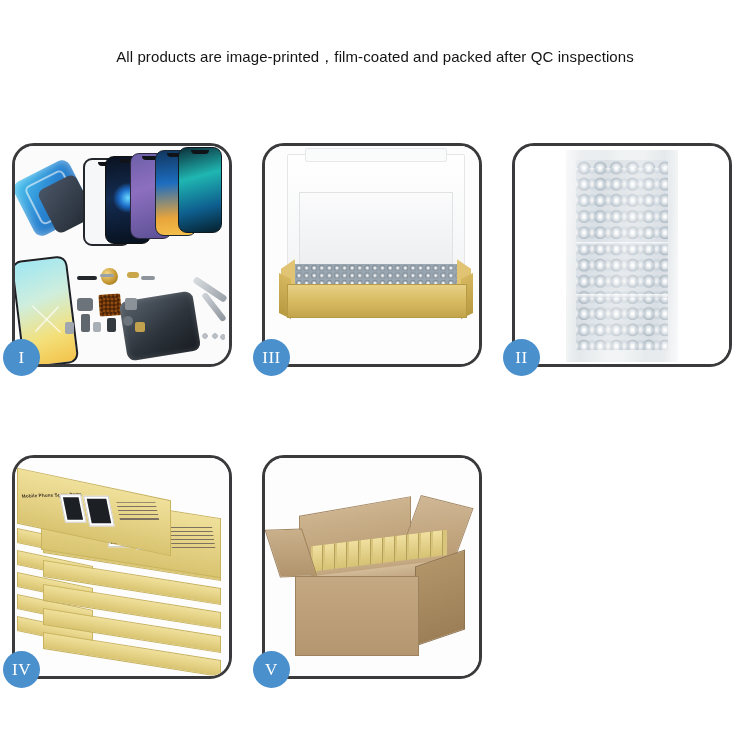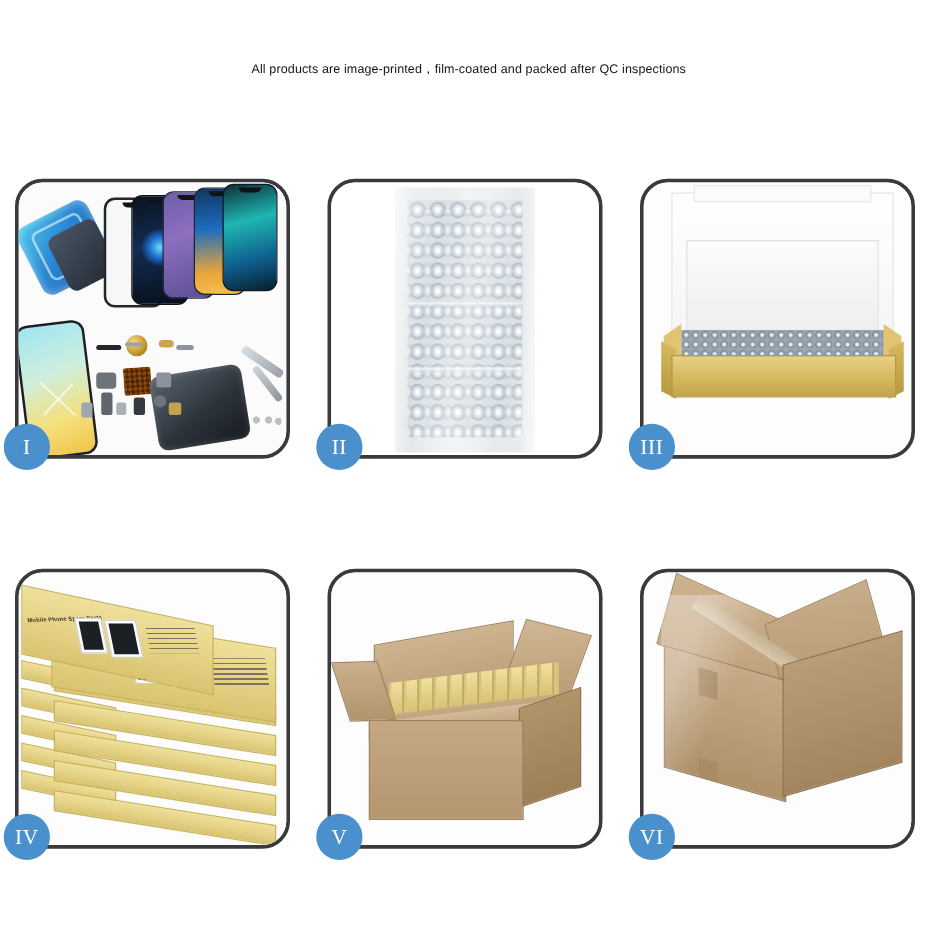"All products are" .subtitle { font-size: 10px -> 15px }
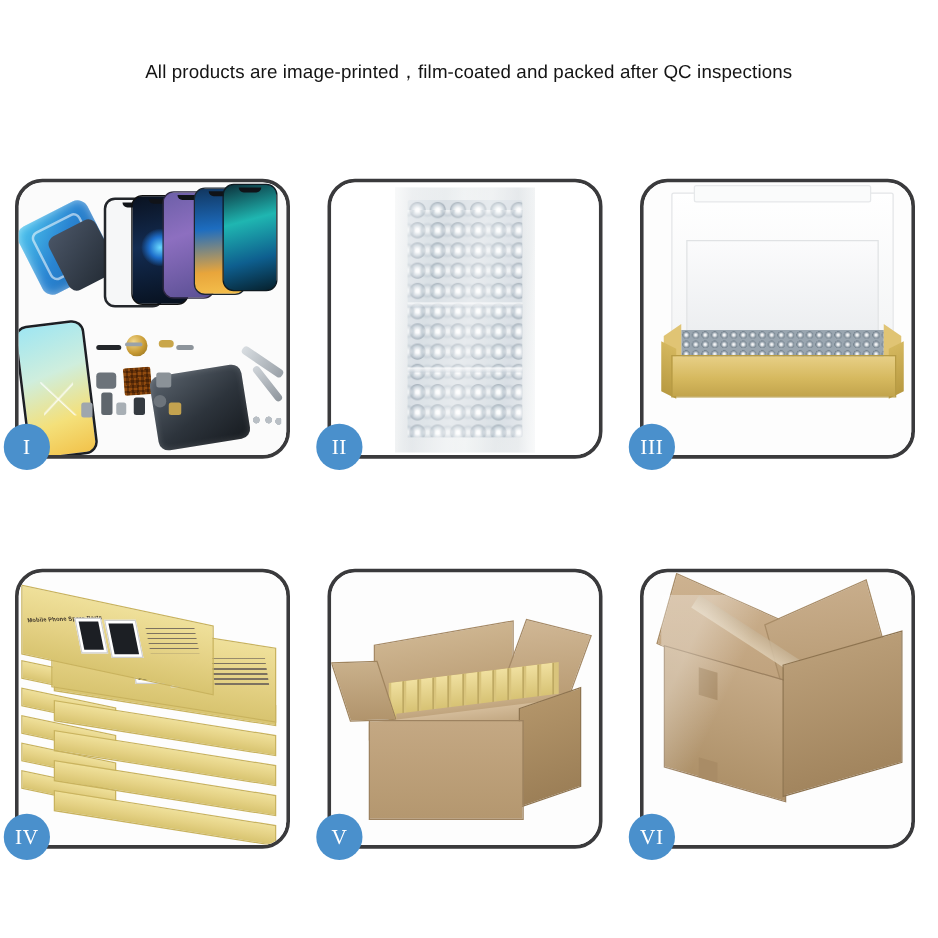"II" div.panel { order: before "III" -> after "III" }
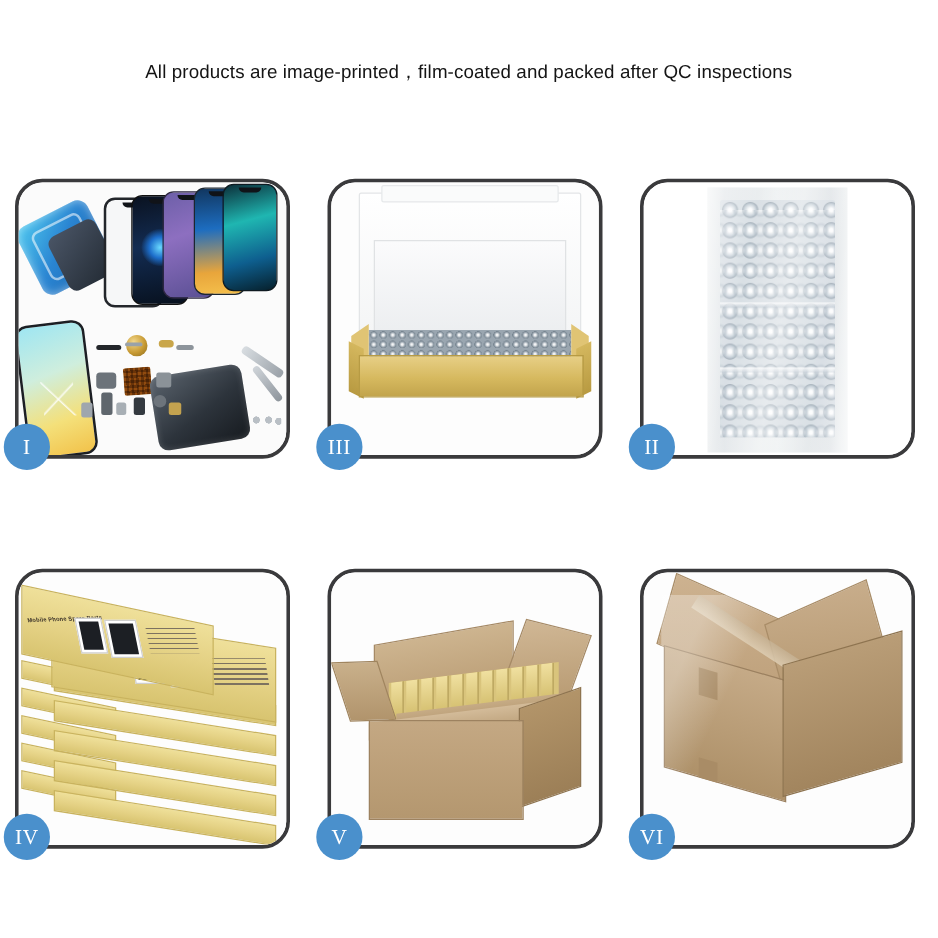"VI" div.panel { html: <div> <div> <div></div> <div></div> <div></div> <div></div> <div></div> <div></div> <div></div> <div></div> </div> <div>VI</div> </div> -> none }
